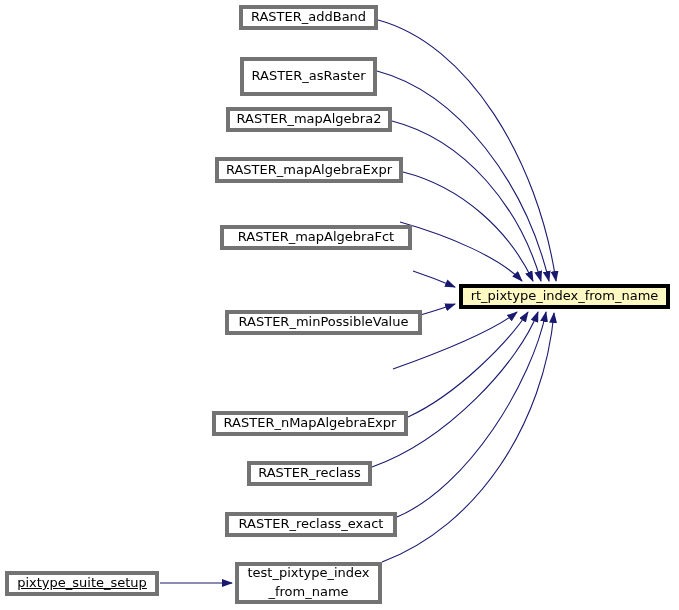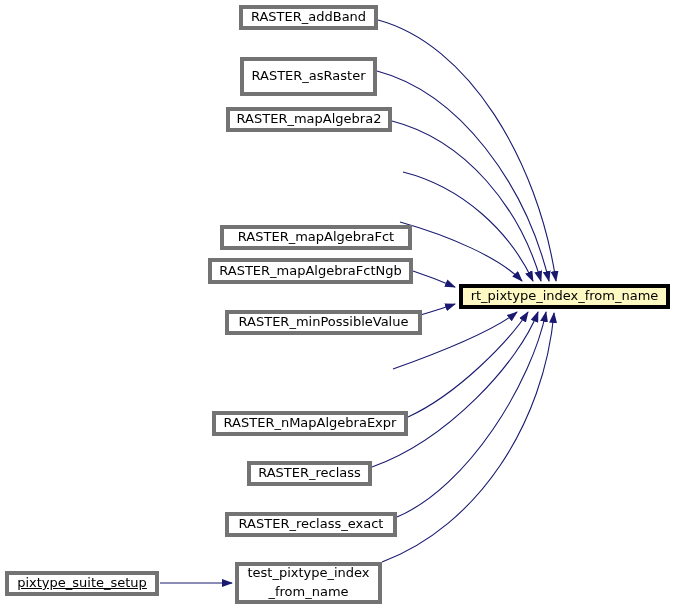"RASTER_mapAlgebraExpr" div.node { html: none -> <div> <span>RASTER_mapAlgebraExpr</span> </div> }
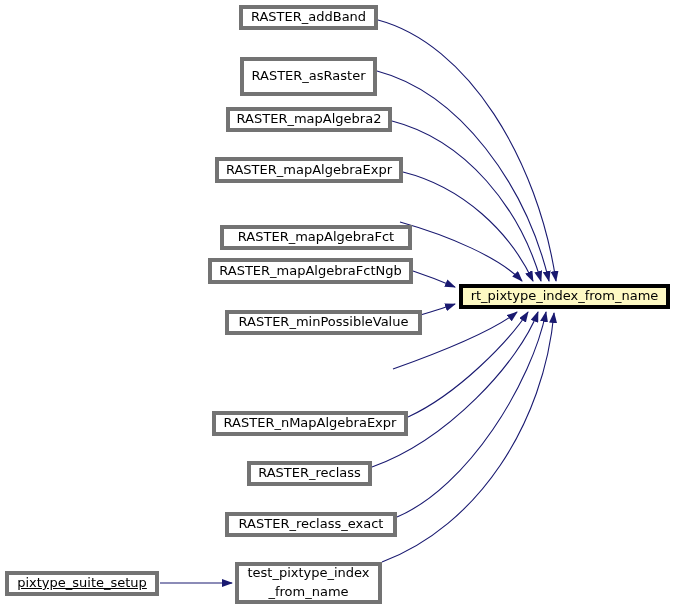"RASTER_mapAlgebraFctNgb" div.node { html: <div> <span>RASTER_mapAlgebraFctNgb</span> </div> -> none }
